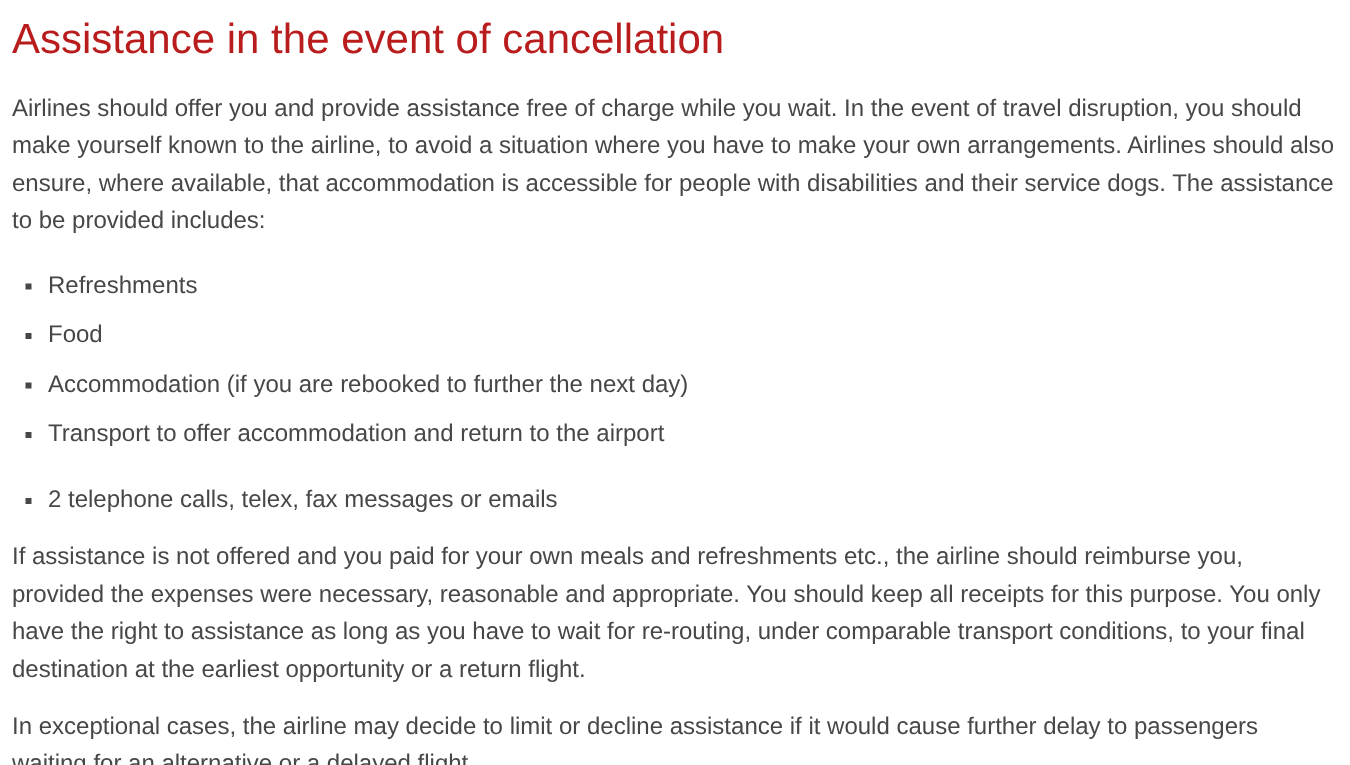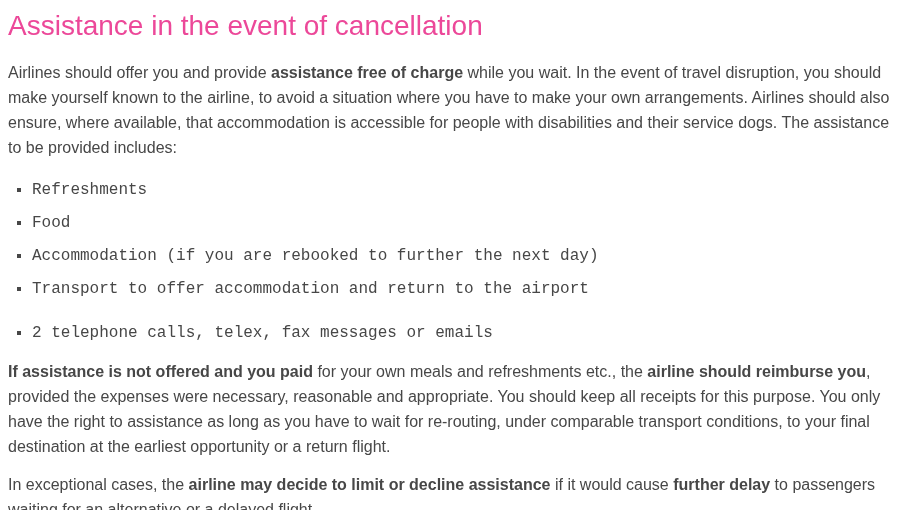"Assistance in the event of" h1.page-title { color: #ec4899 -> #b91c1c }
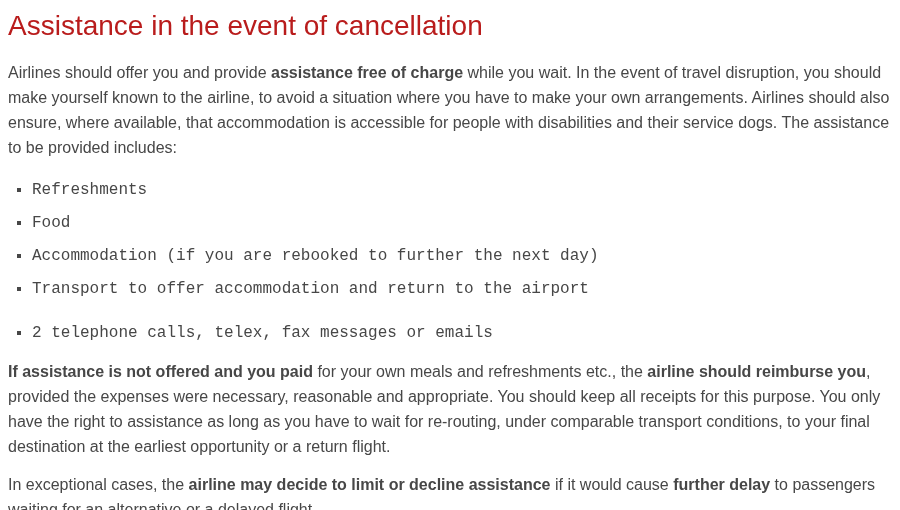"assistance free of charge" p.body-paragraph strong { font-weight: 700 -> 400 }
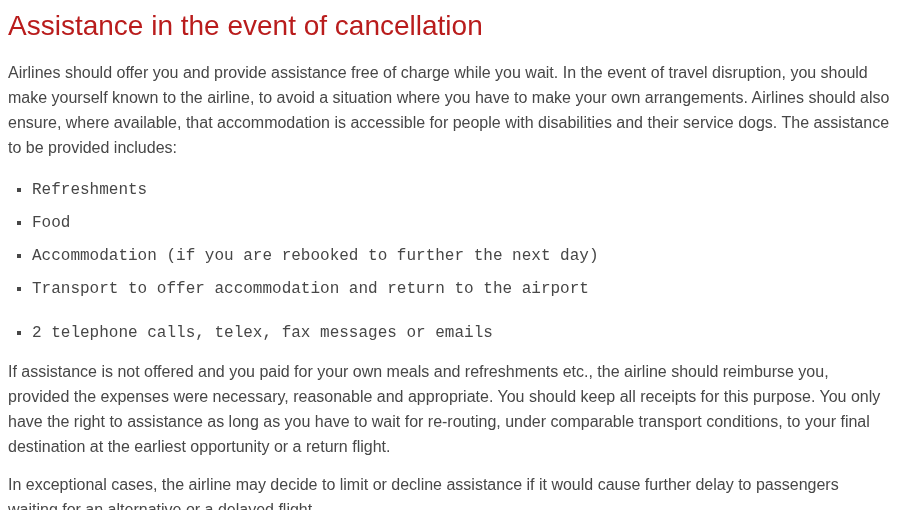"Refreshments" ul.square-list li { font-family: Liberation Mono, monospace -> none }
